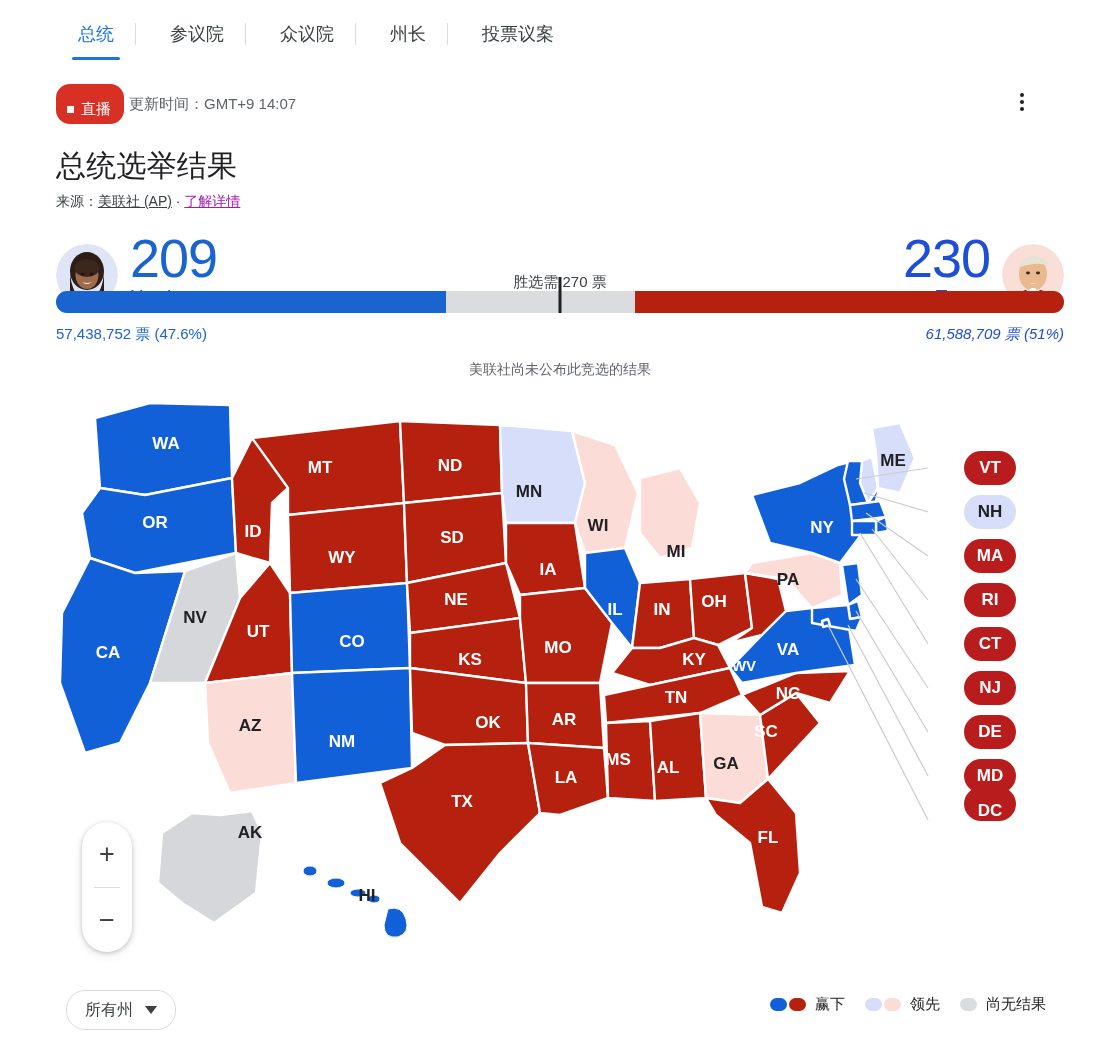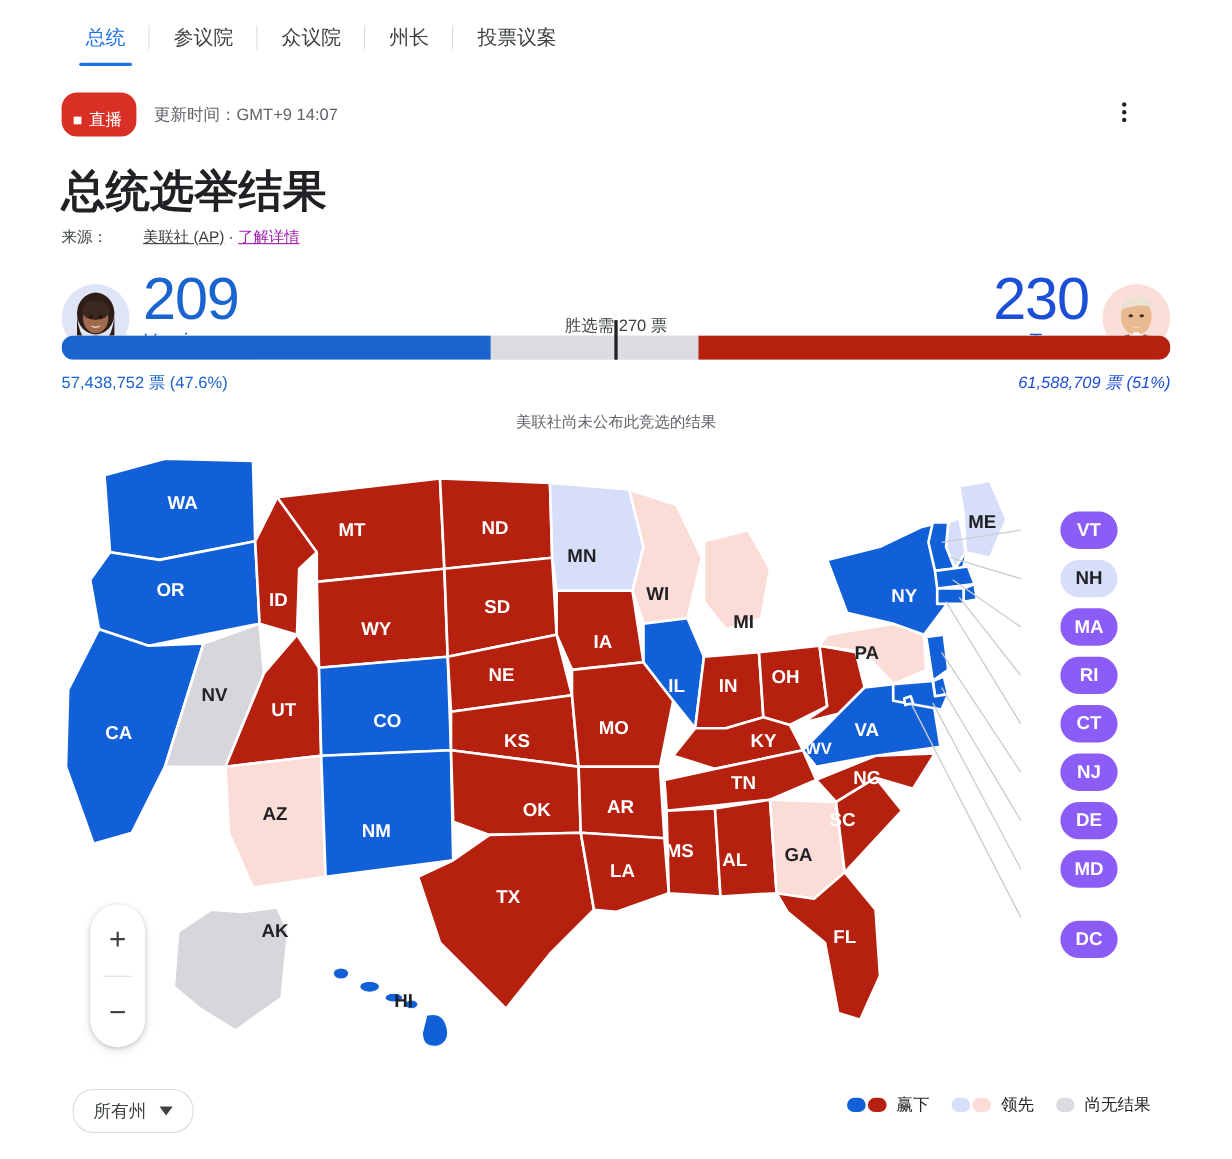"总统" .tabs { gap: 0 -> 12px }
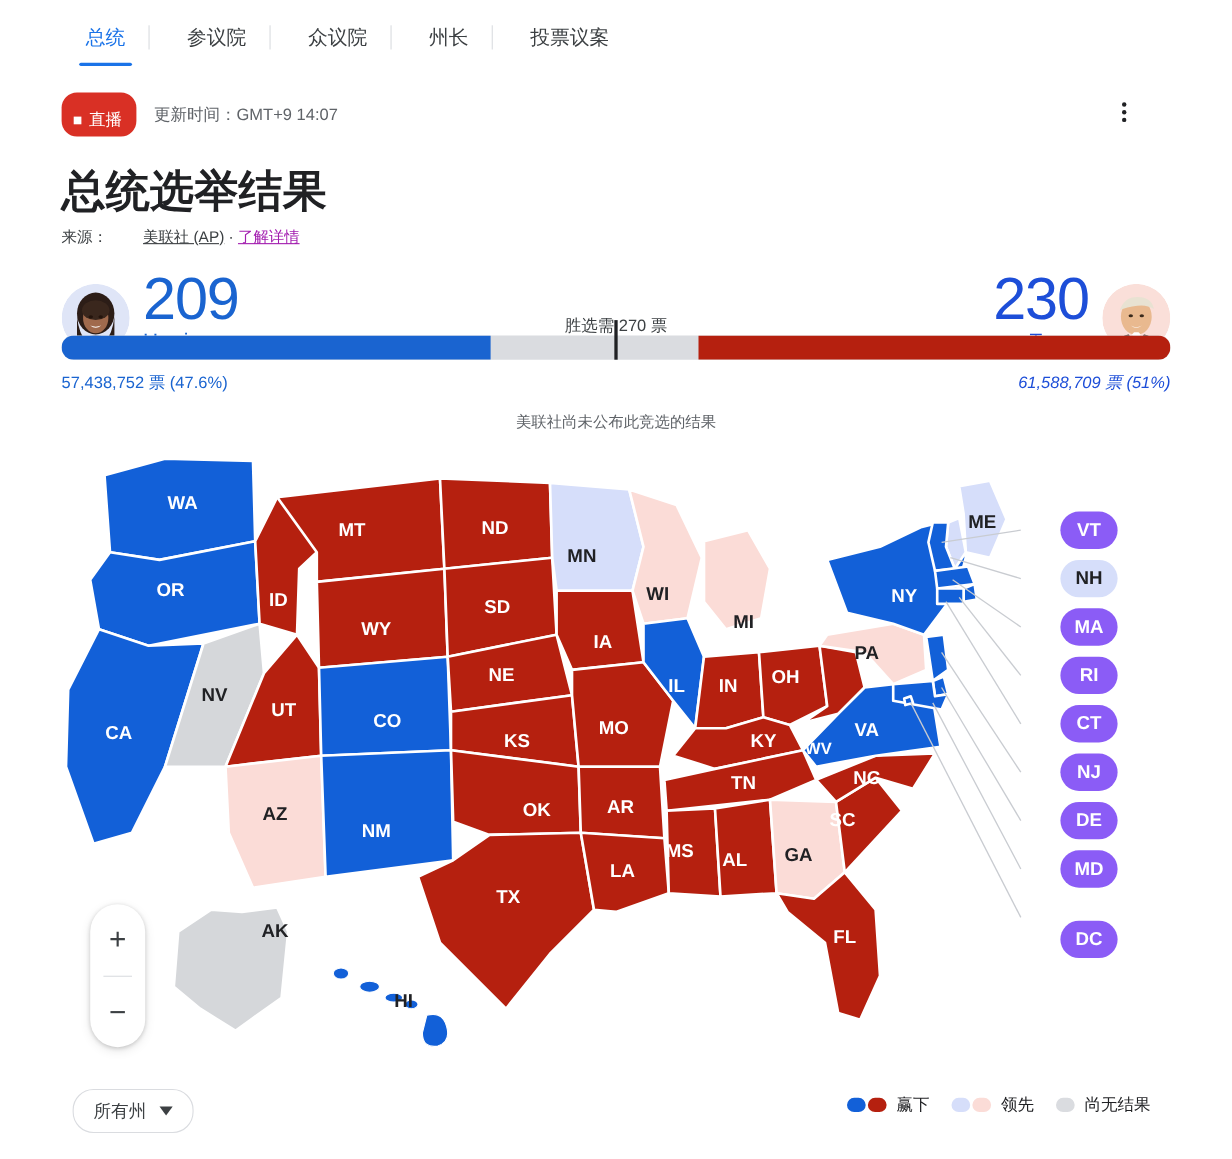"更新时间：GMT+9 14:07" .update { margin-left: 16px -> 5px }
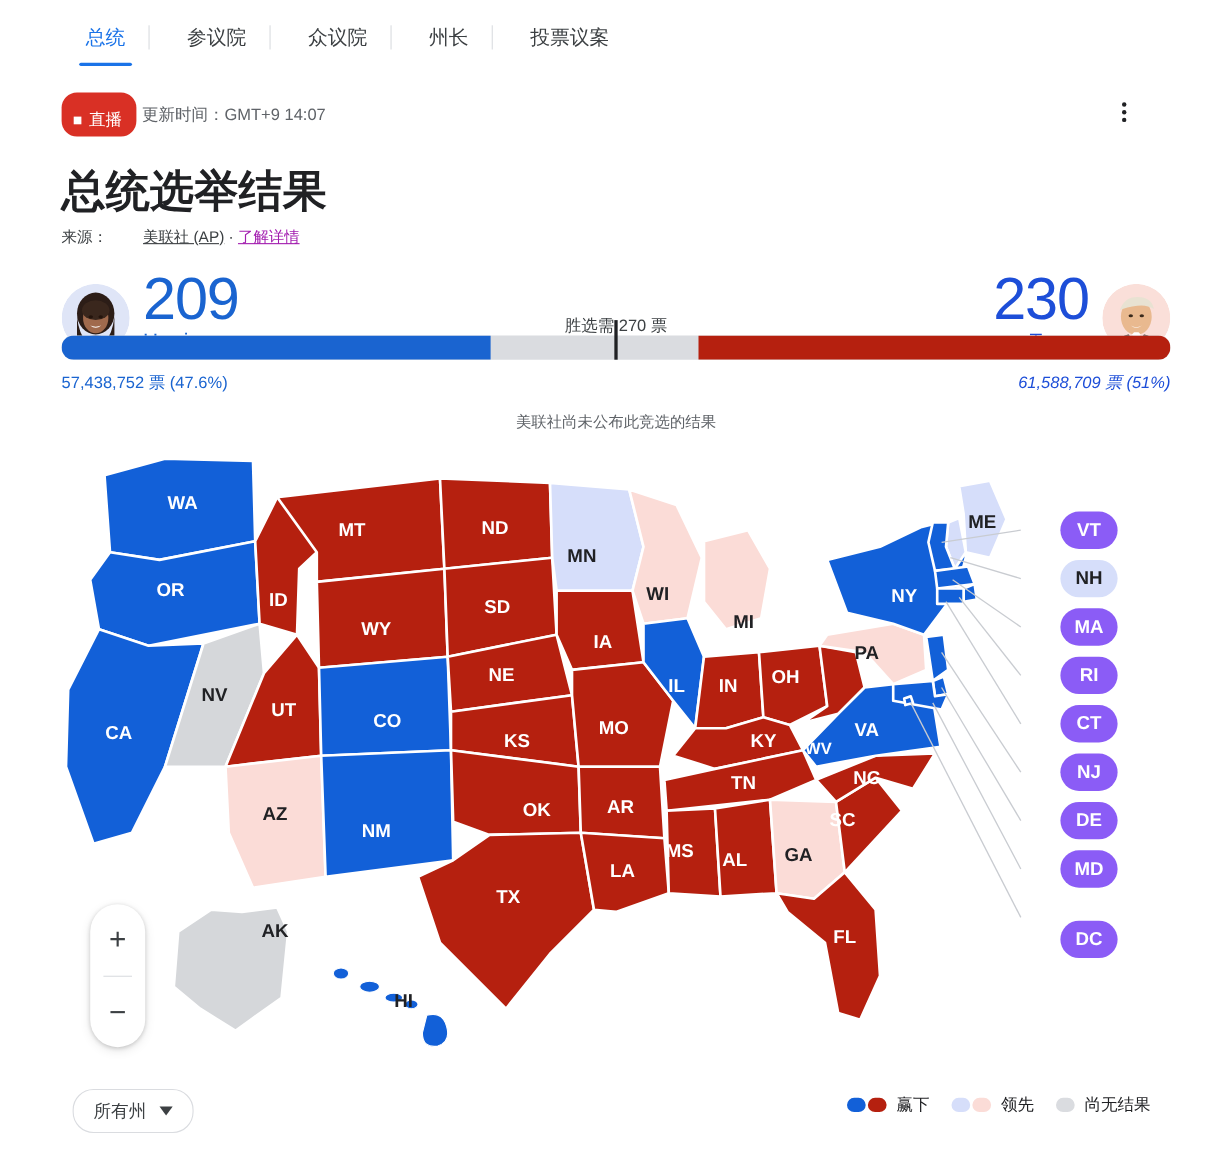"总统选举结果" .title { font-size: 40px -> 30px; font-weight: 700 -> 400 }
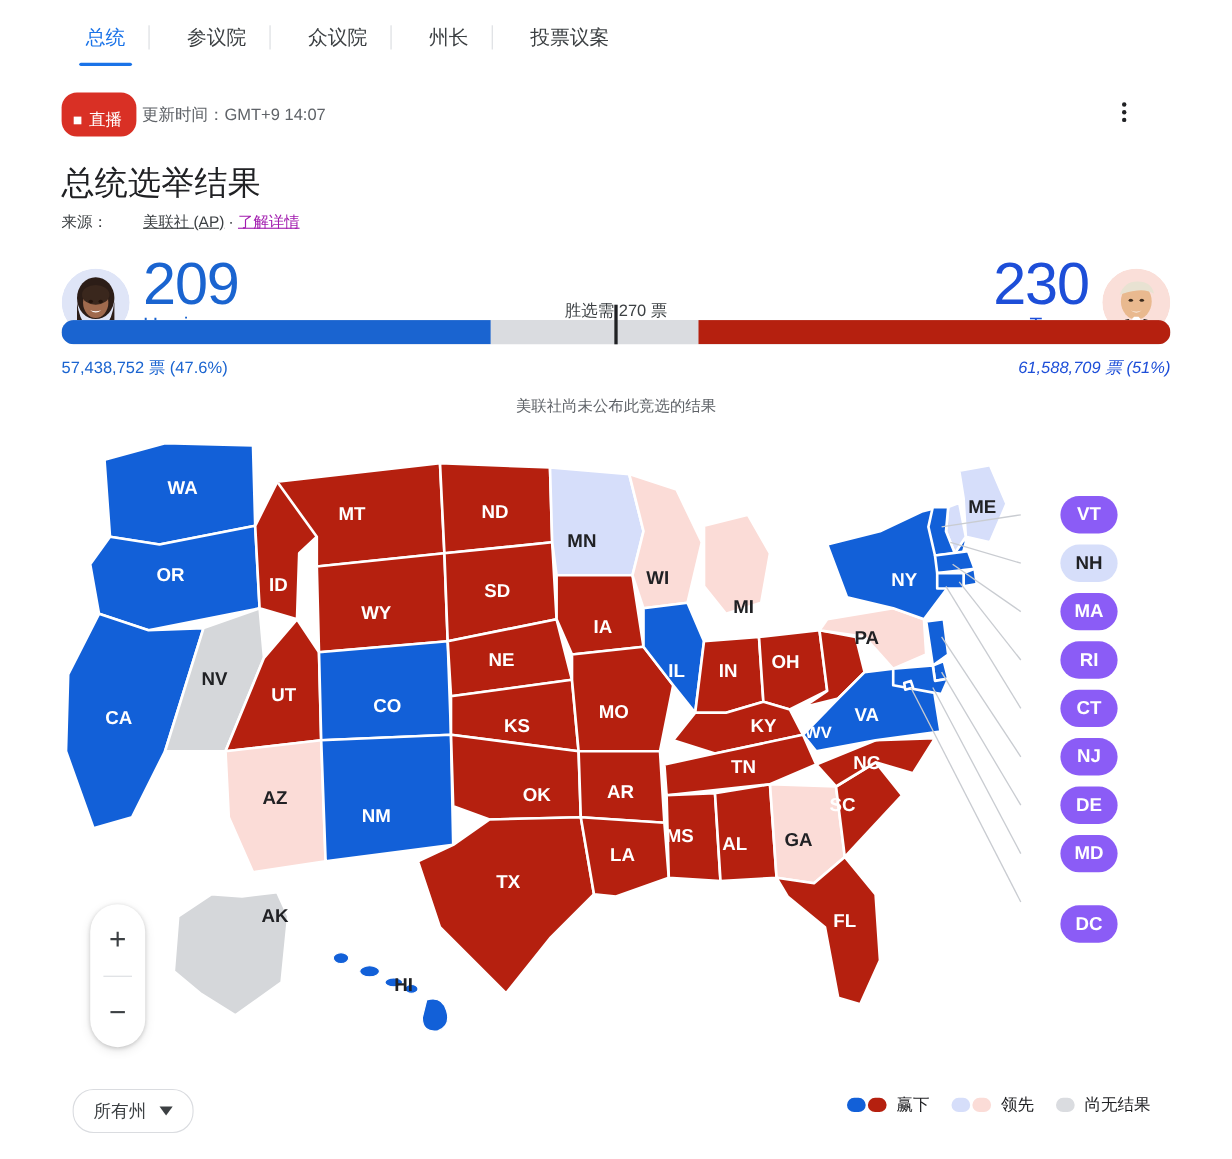"美联社 (AP)" .source .ap { margin-left: 32px -> none }
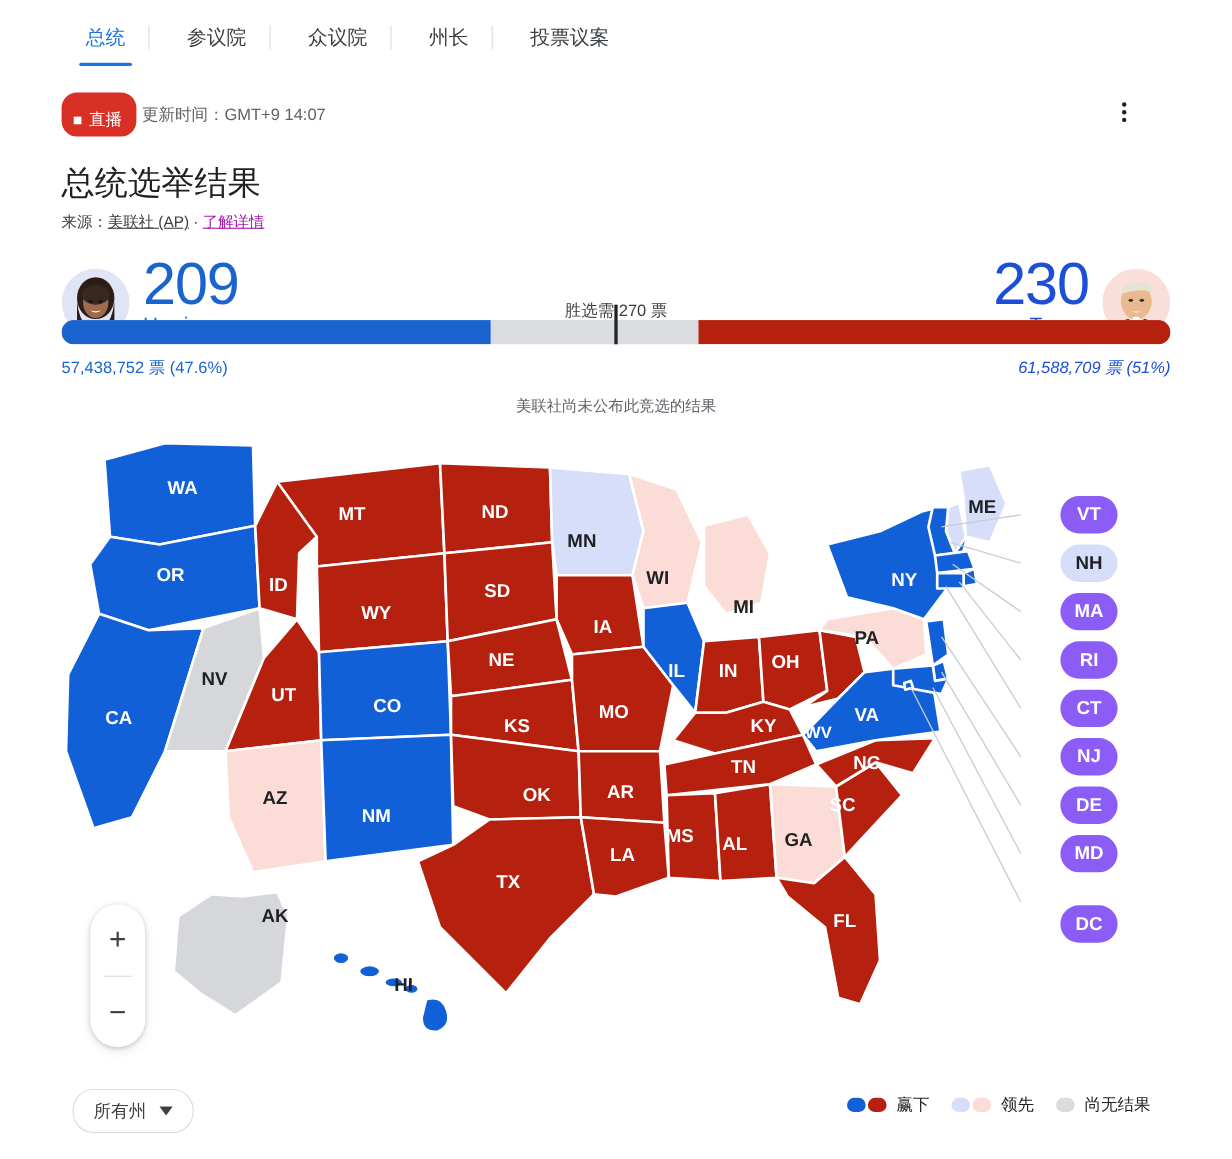"VT" .pill.win-d { background: #8b5cf6 -> #b91c1c }
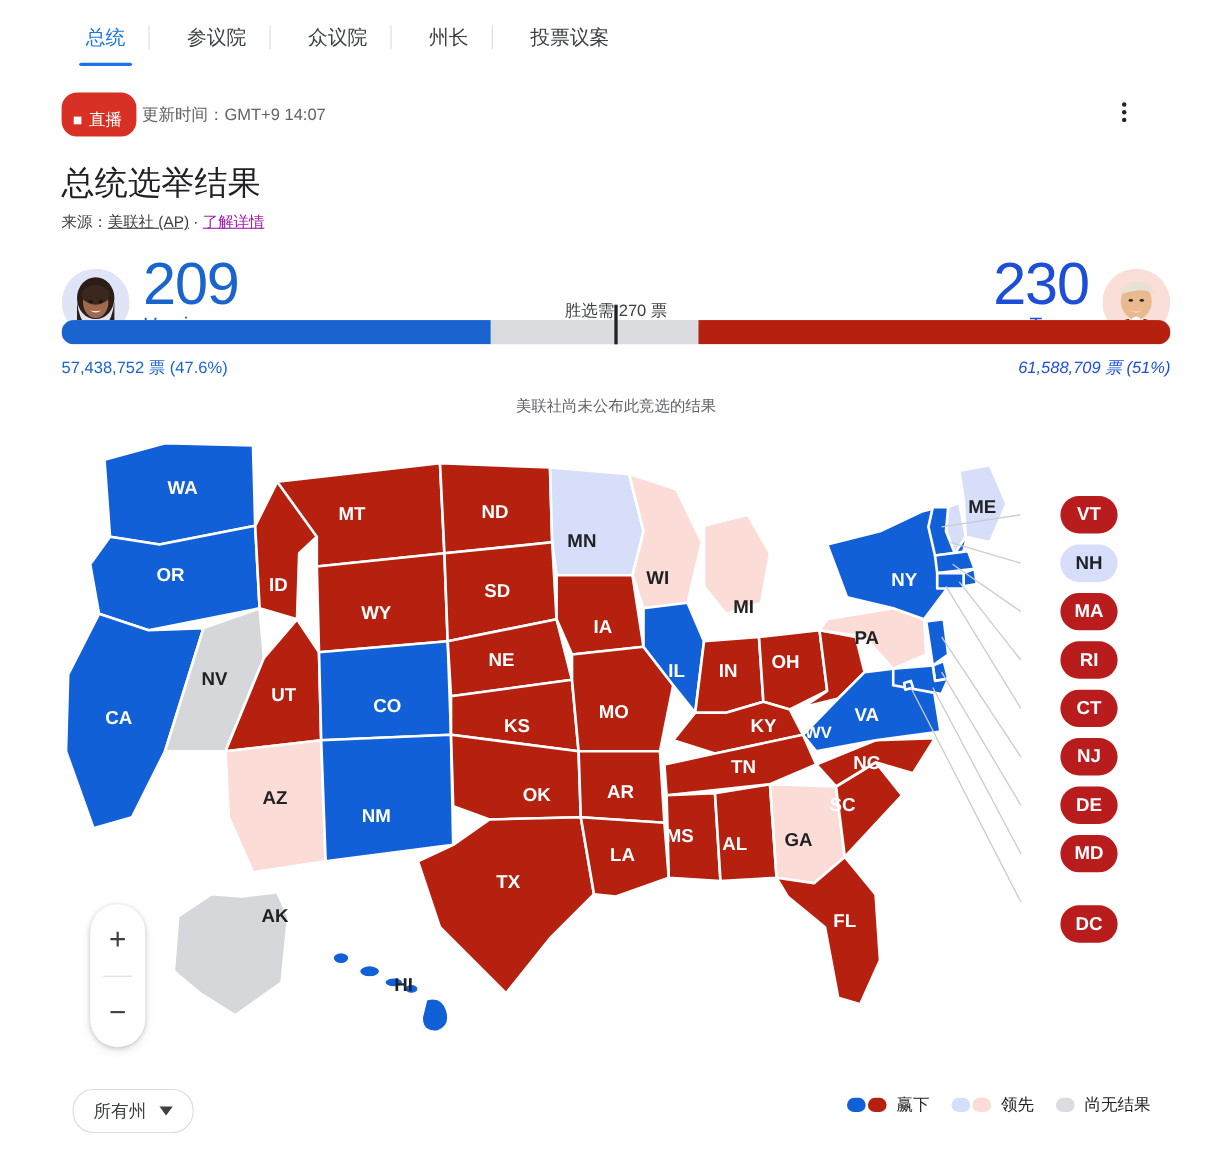"DC" div.pill { align-items: none -> flex-end; top: 440px -> 404px }
